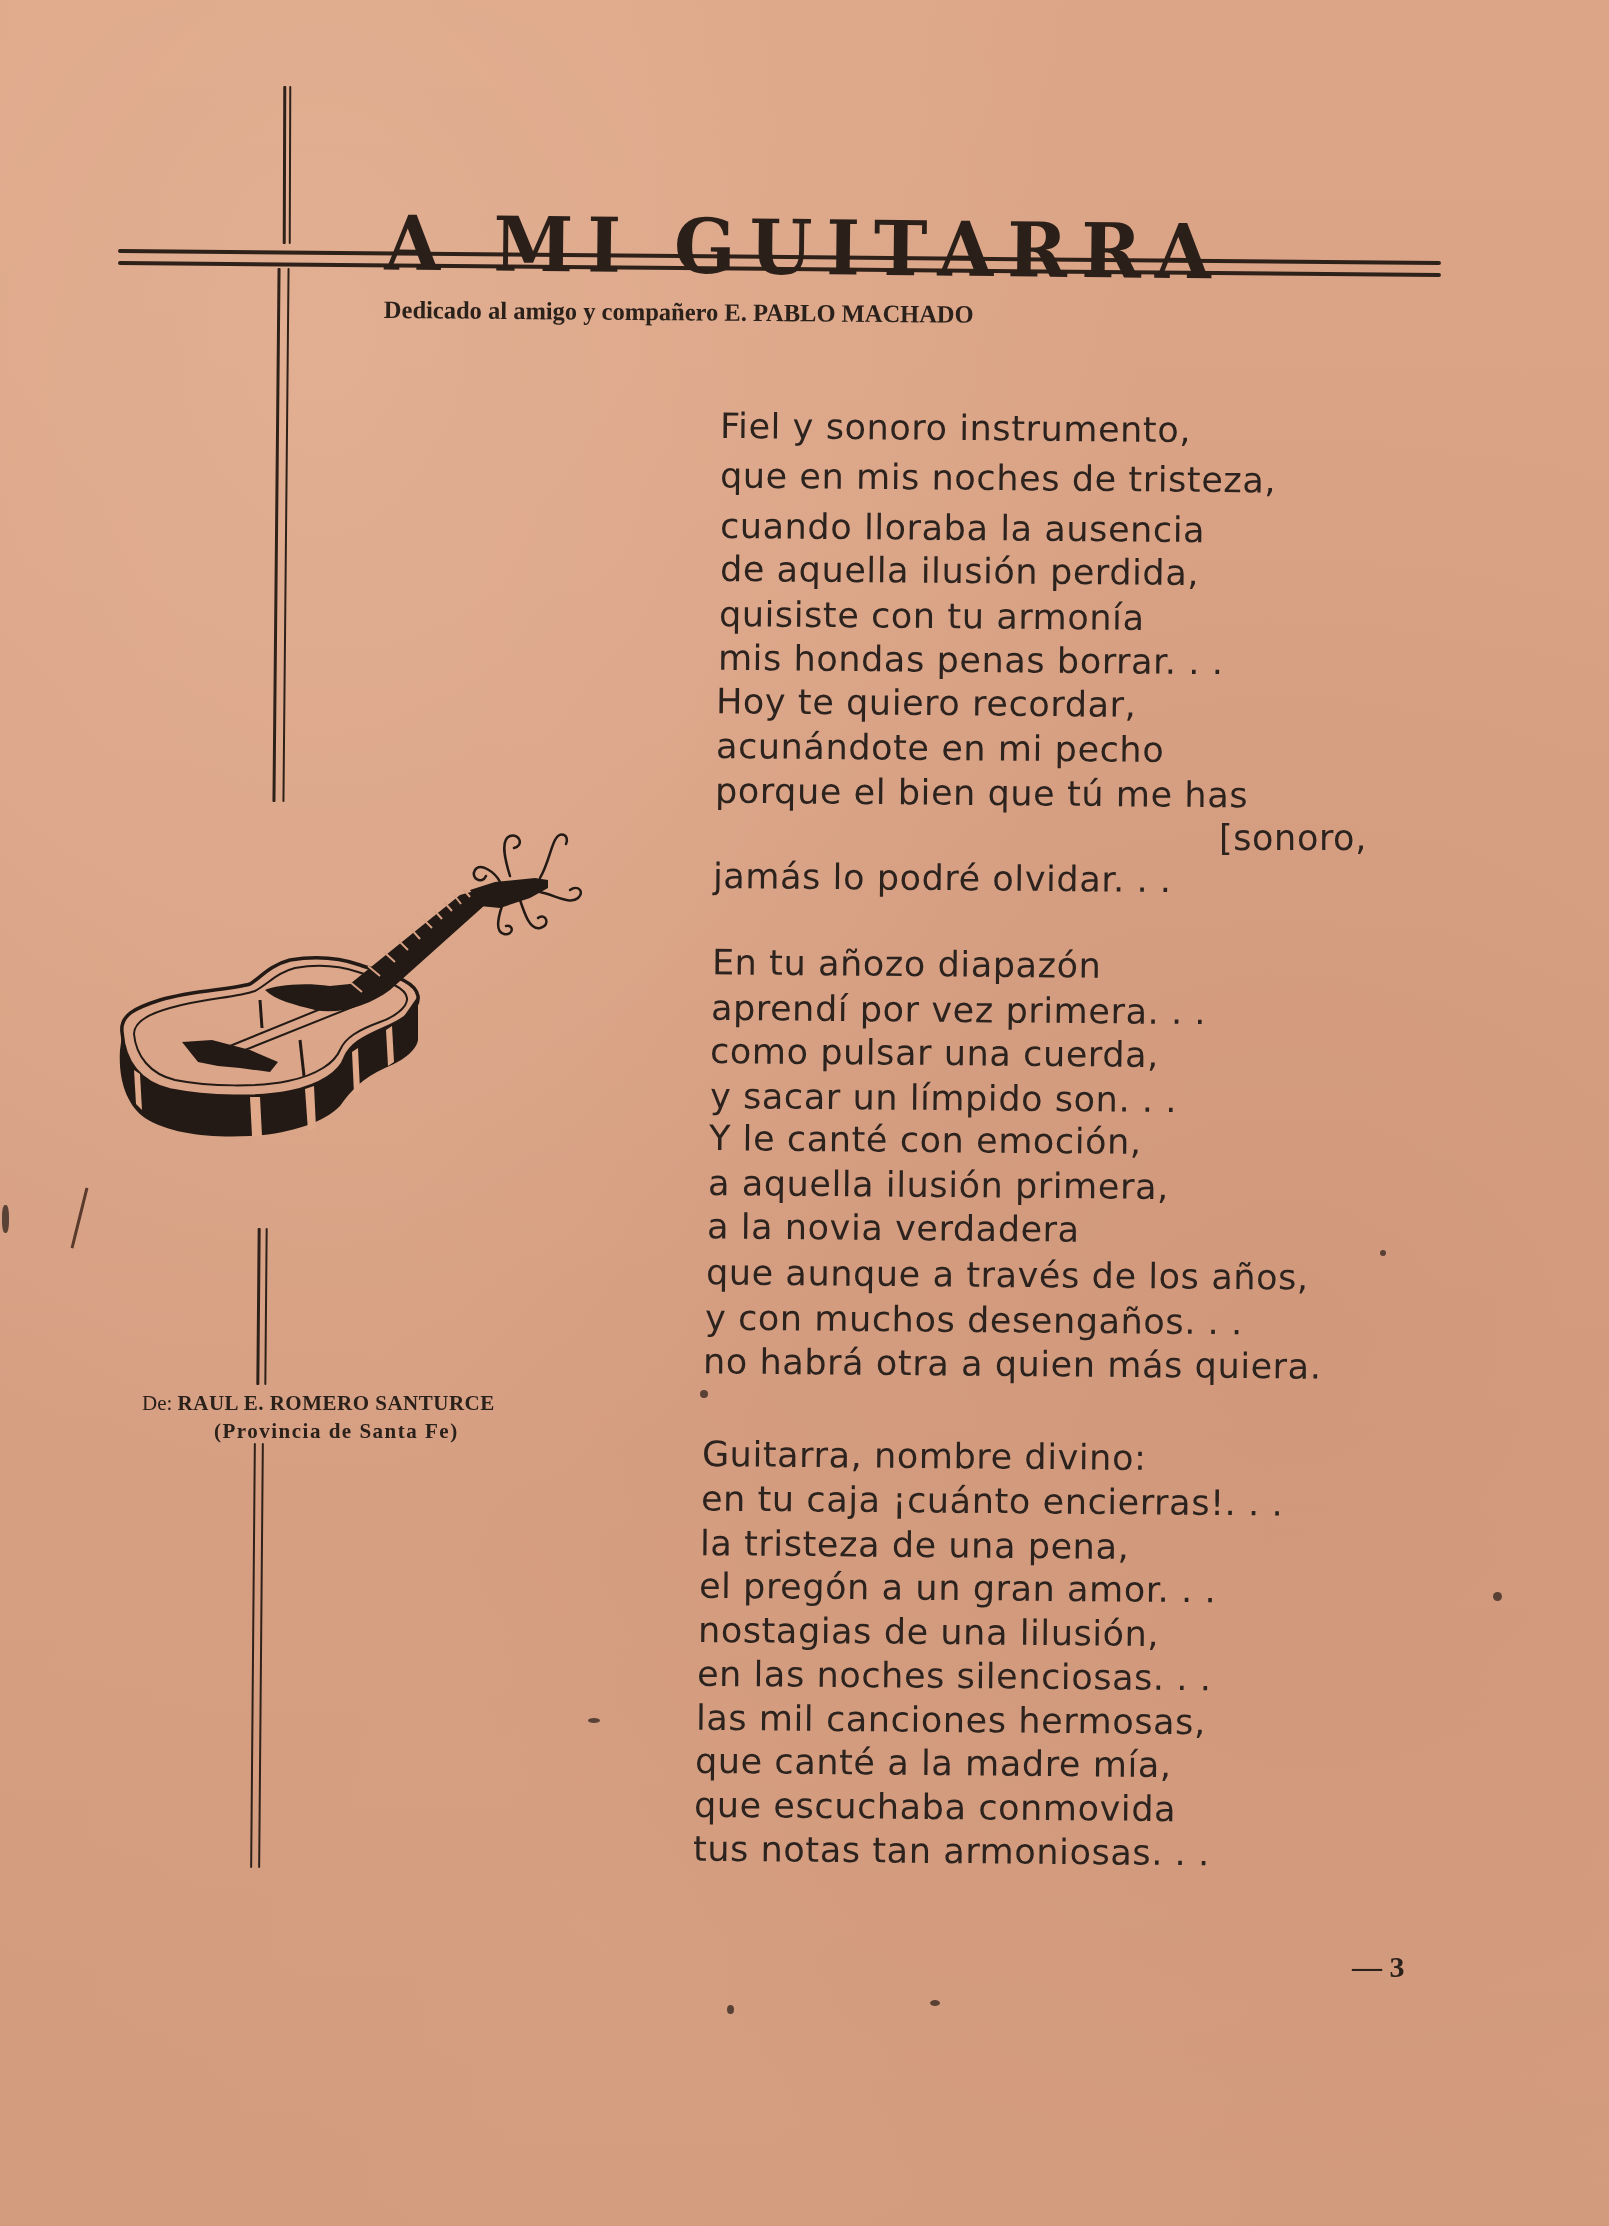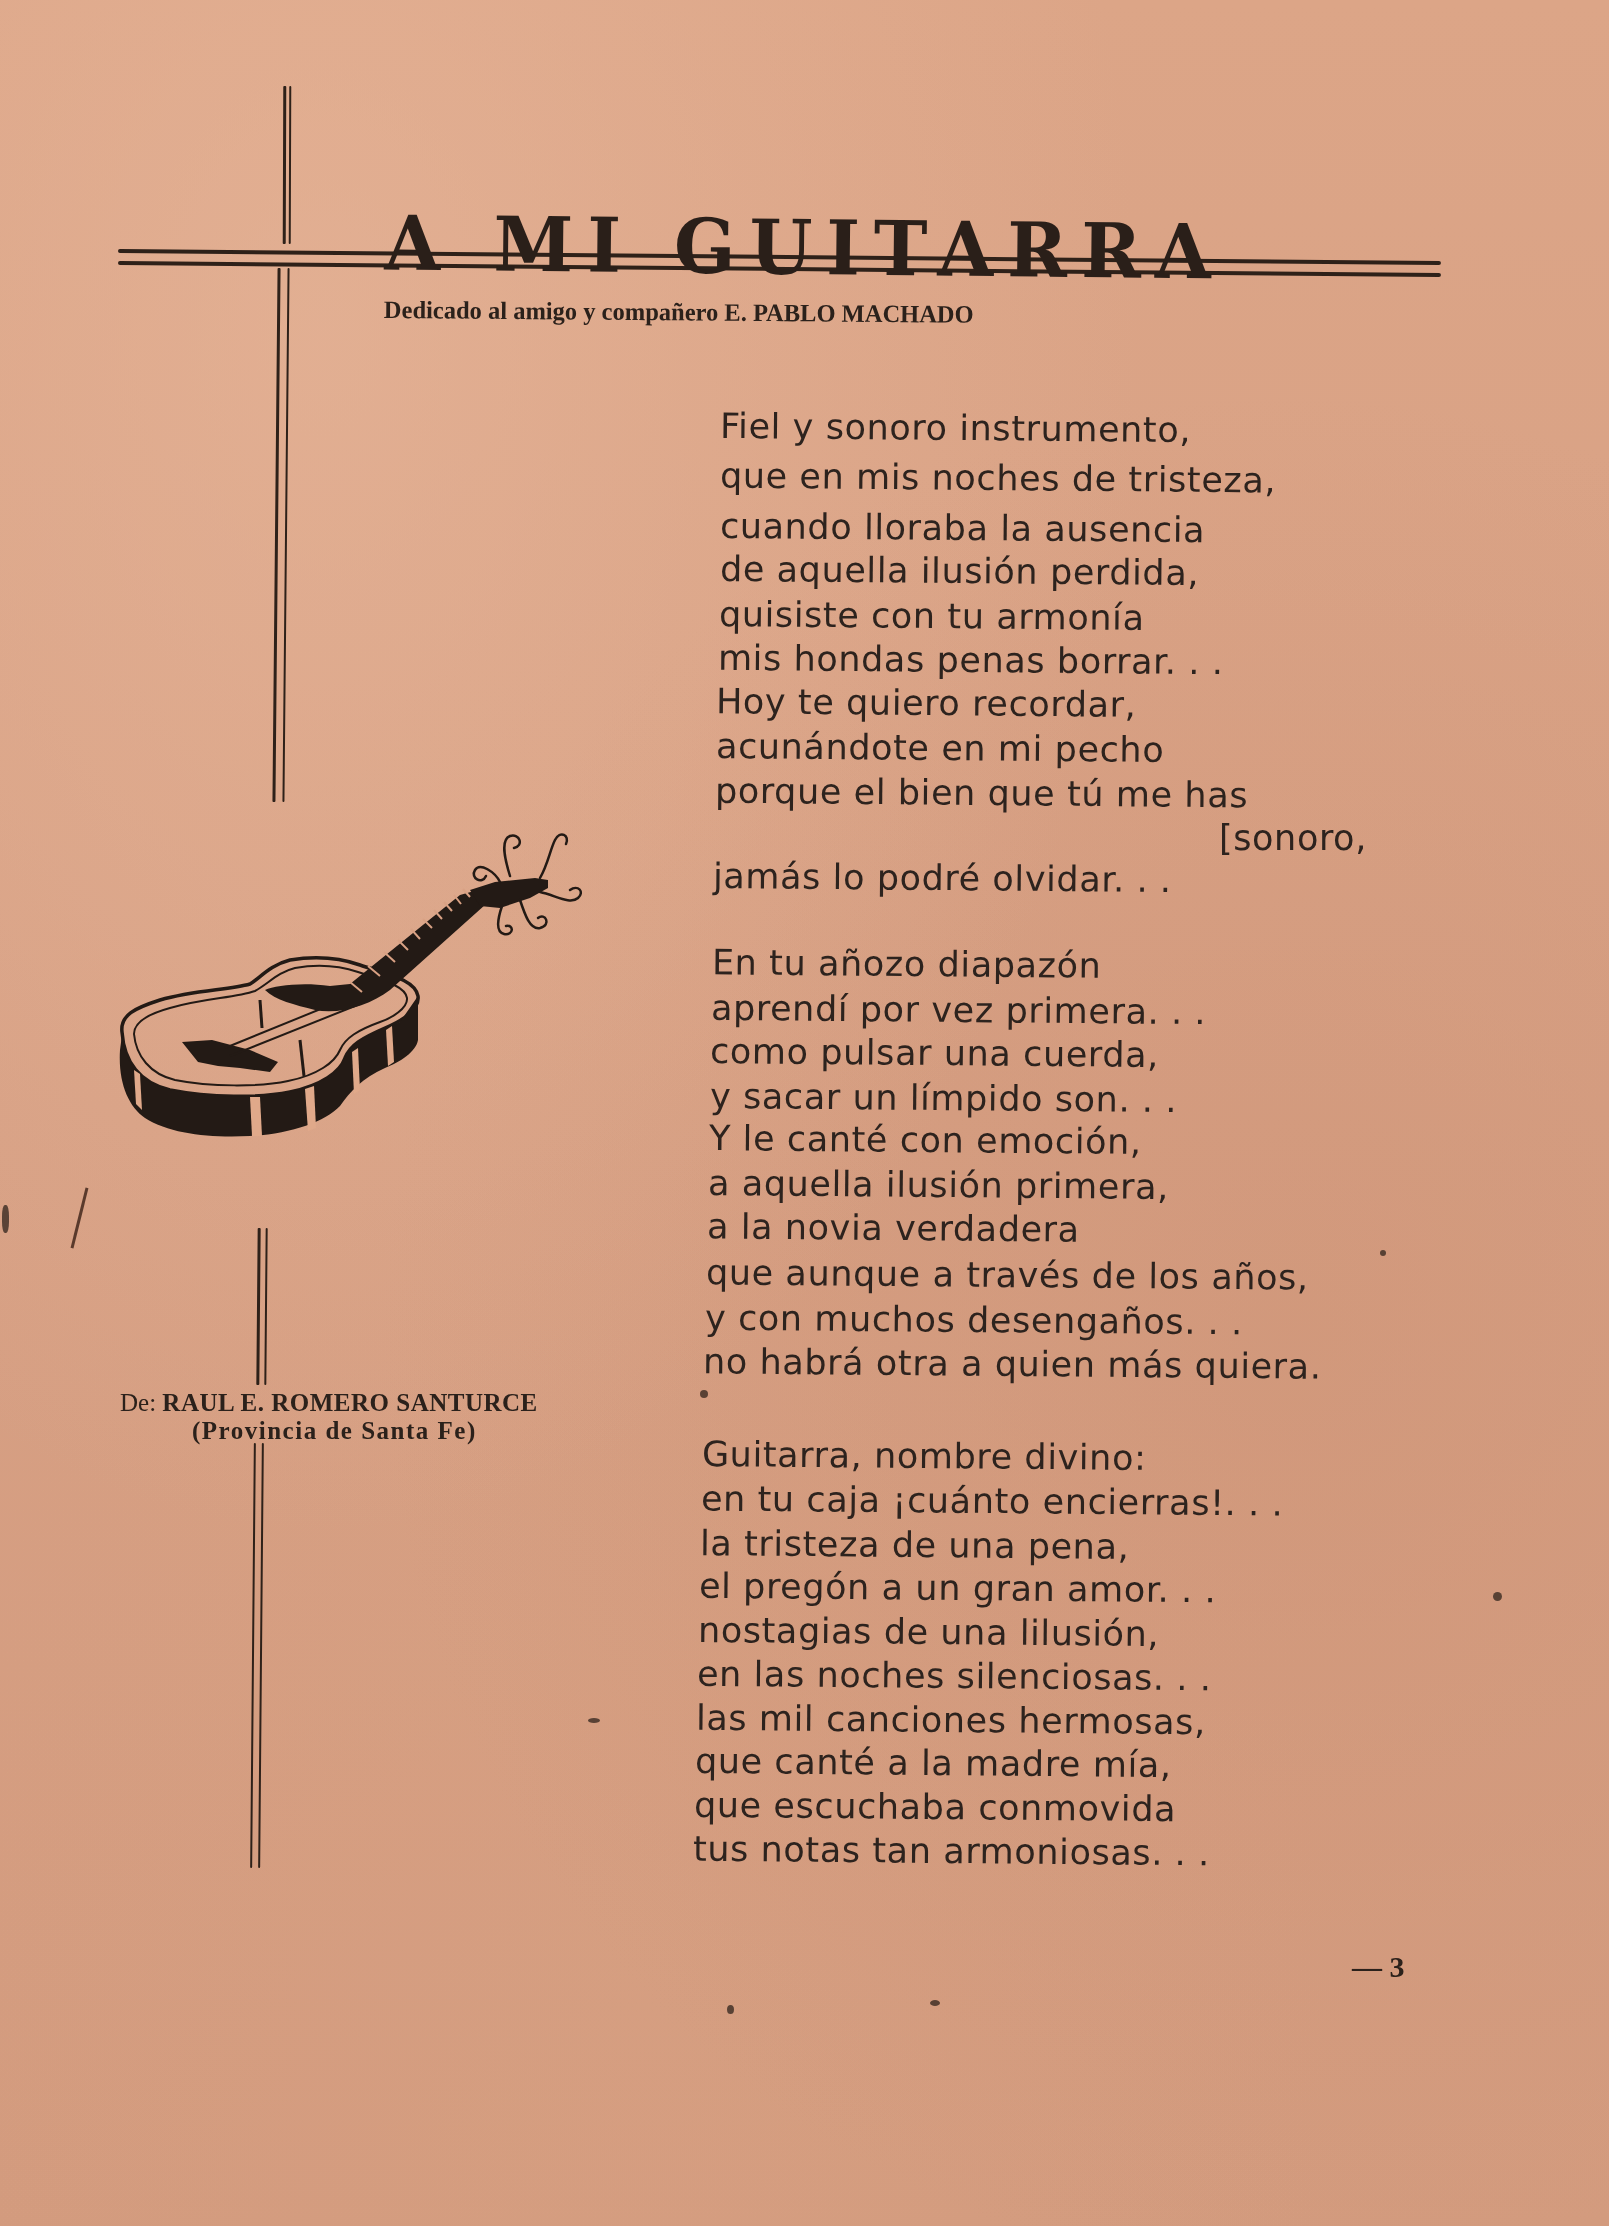"De: RAUL E. ROMERO SANTURCE" .byline { font-size: 25px -> 21px; left: 120px -> 142px }
